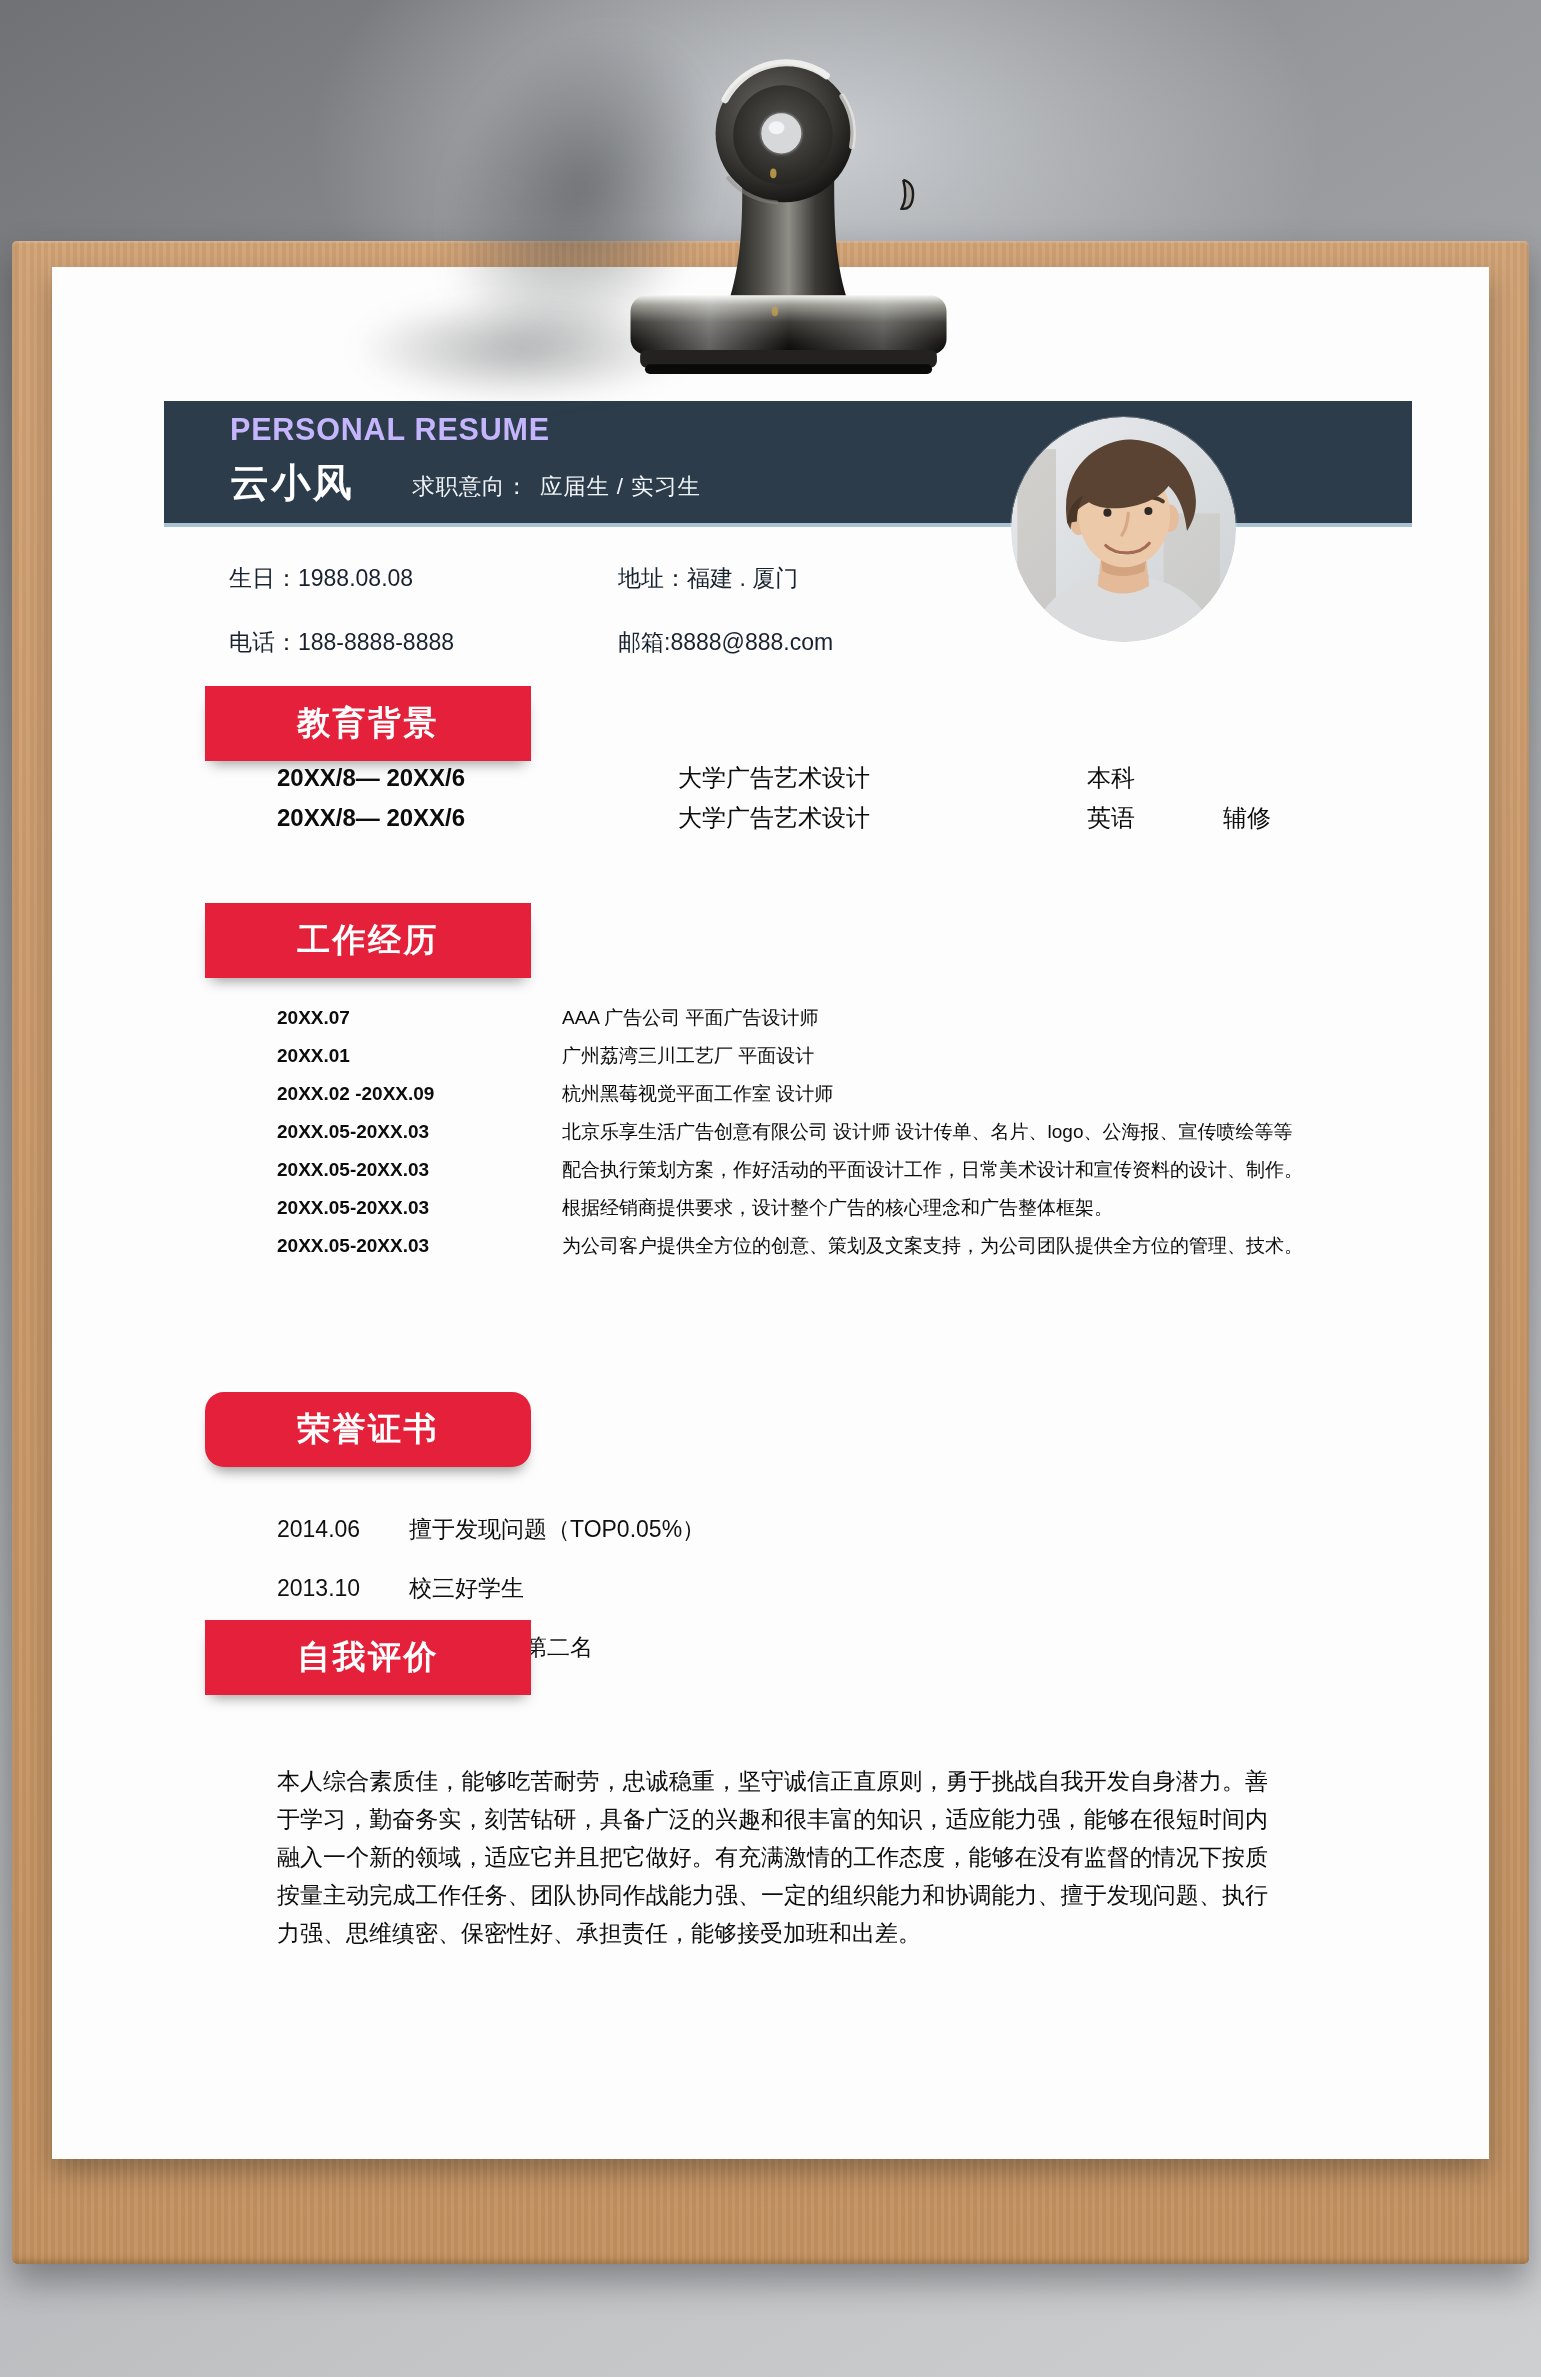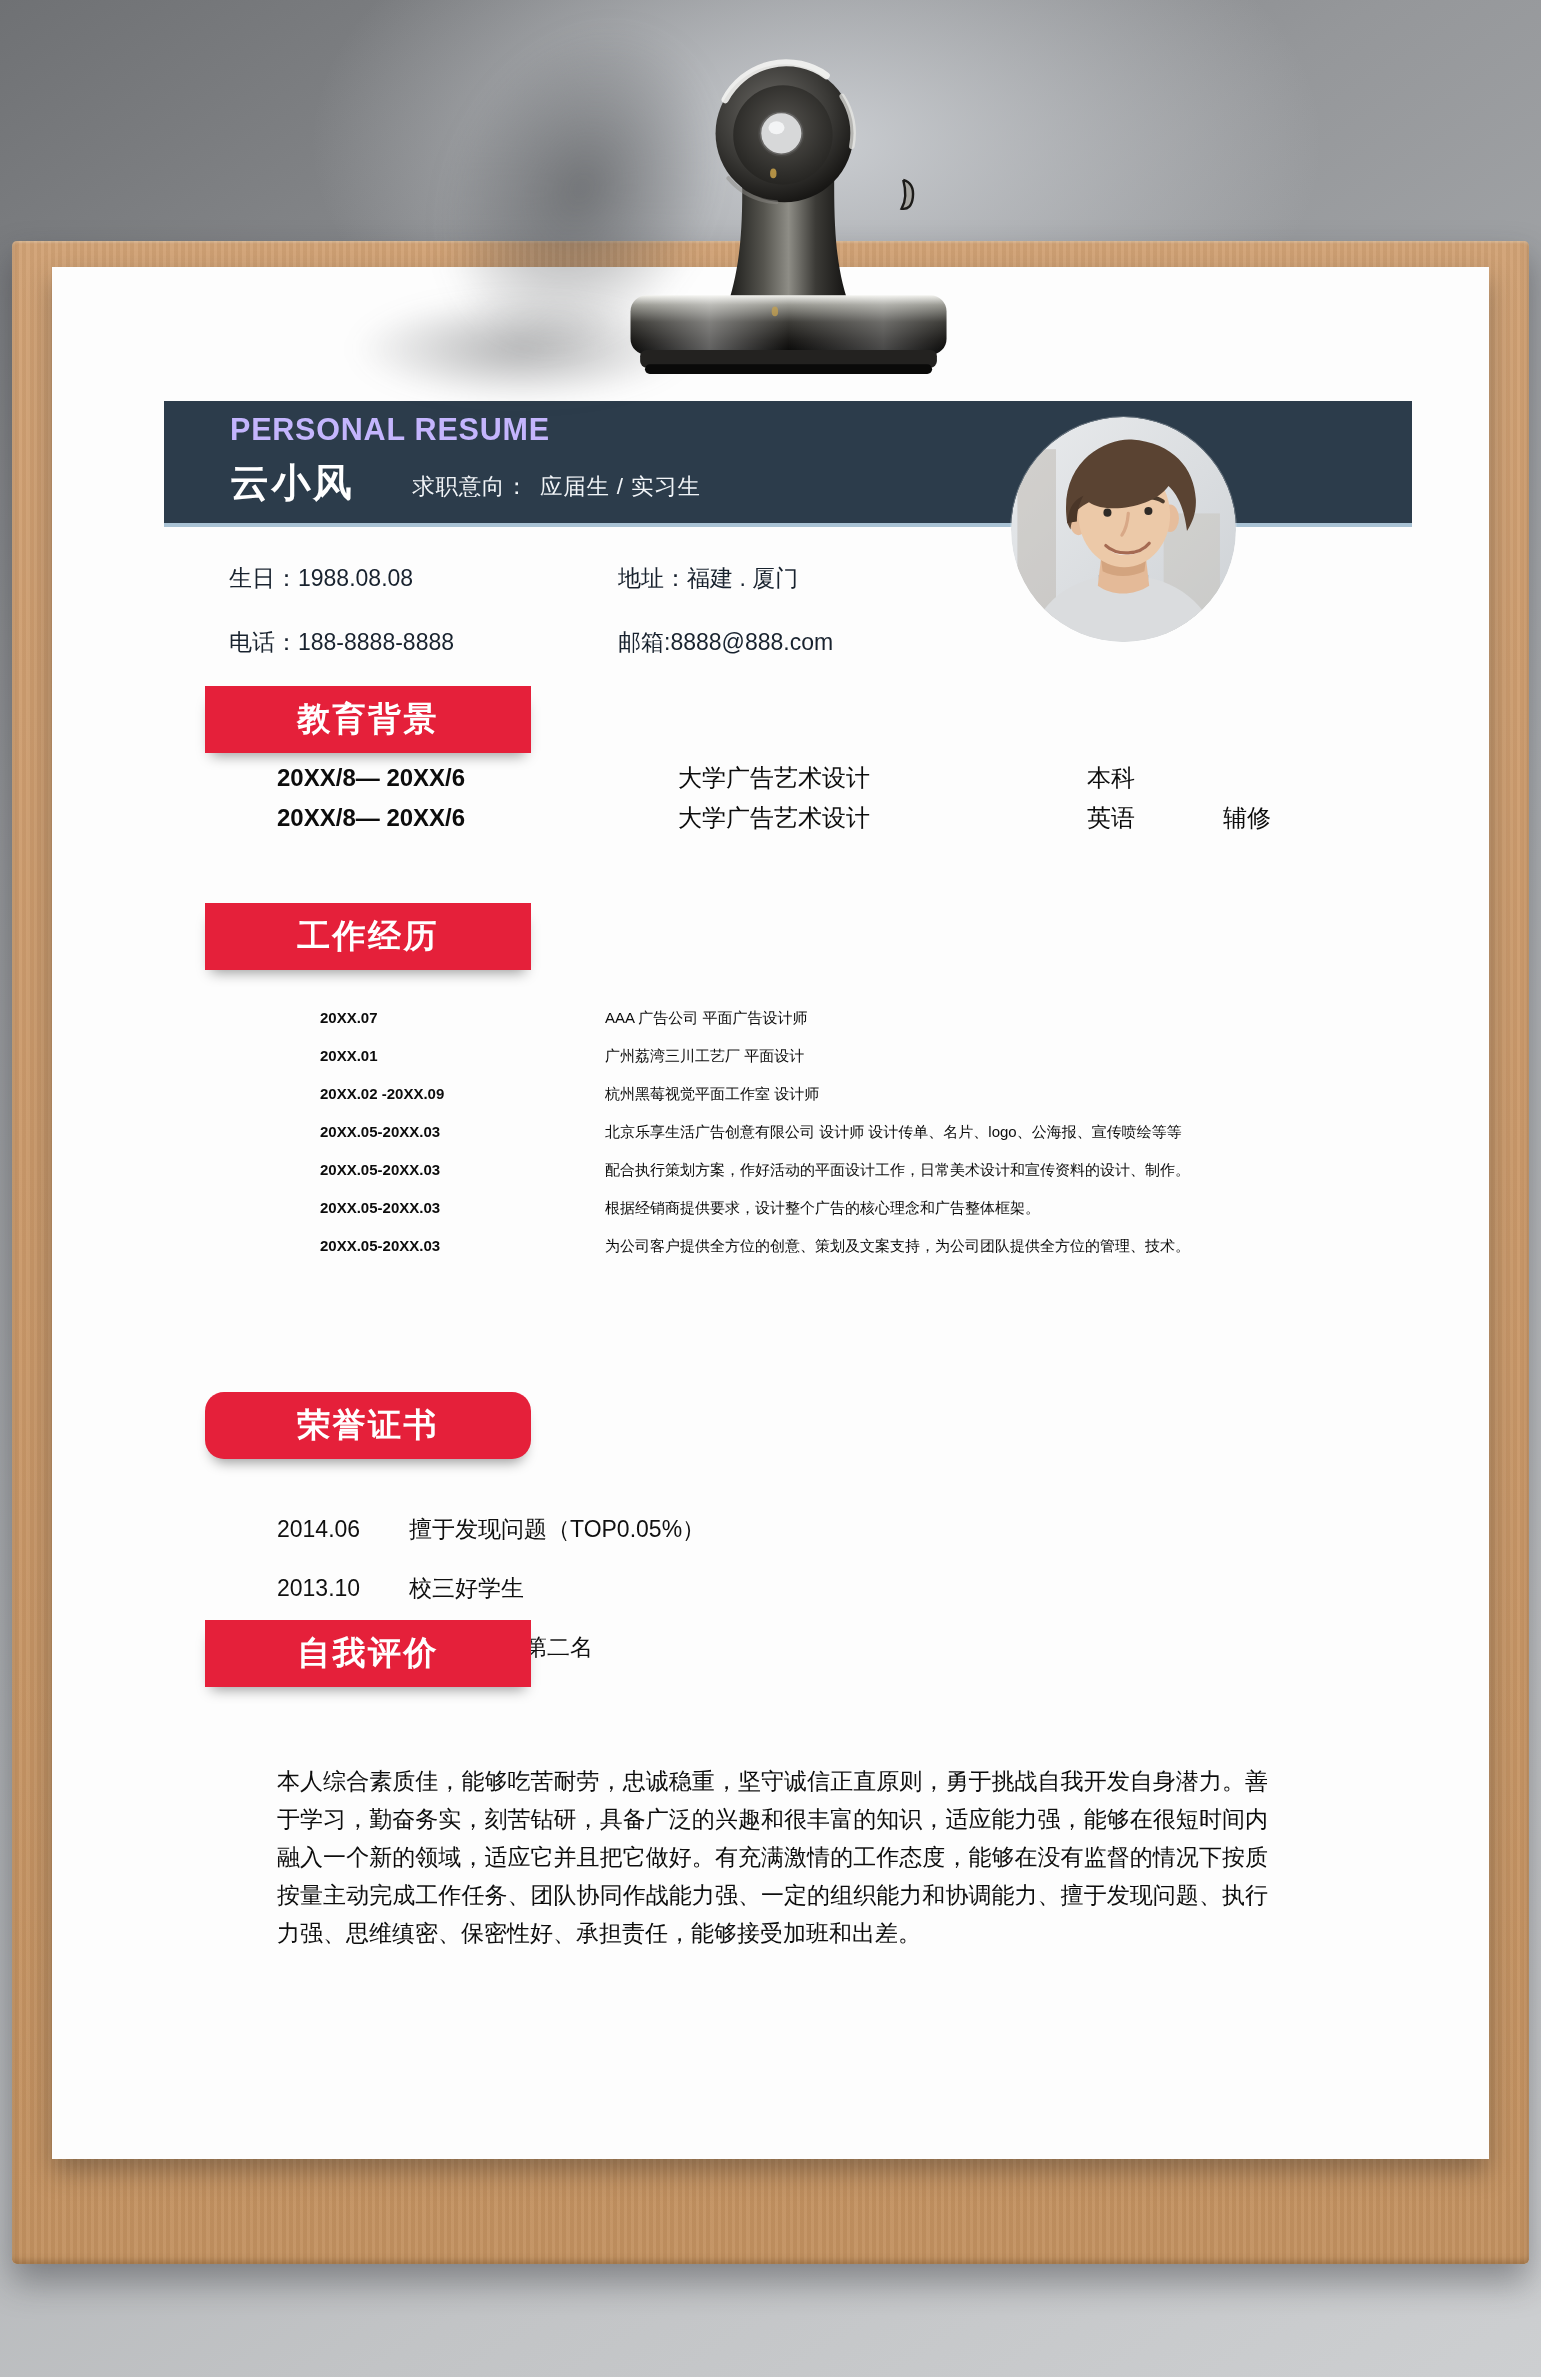"教育背景" .badge { height: 67px -> 75px }
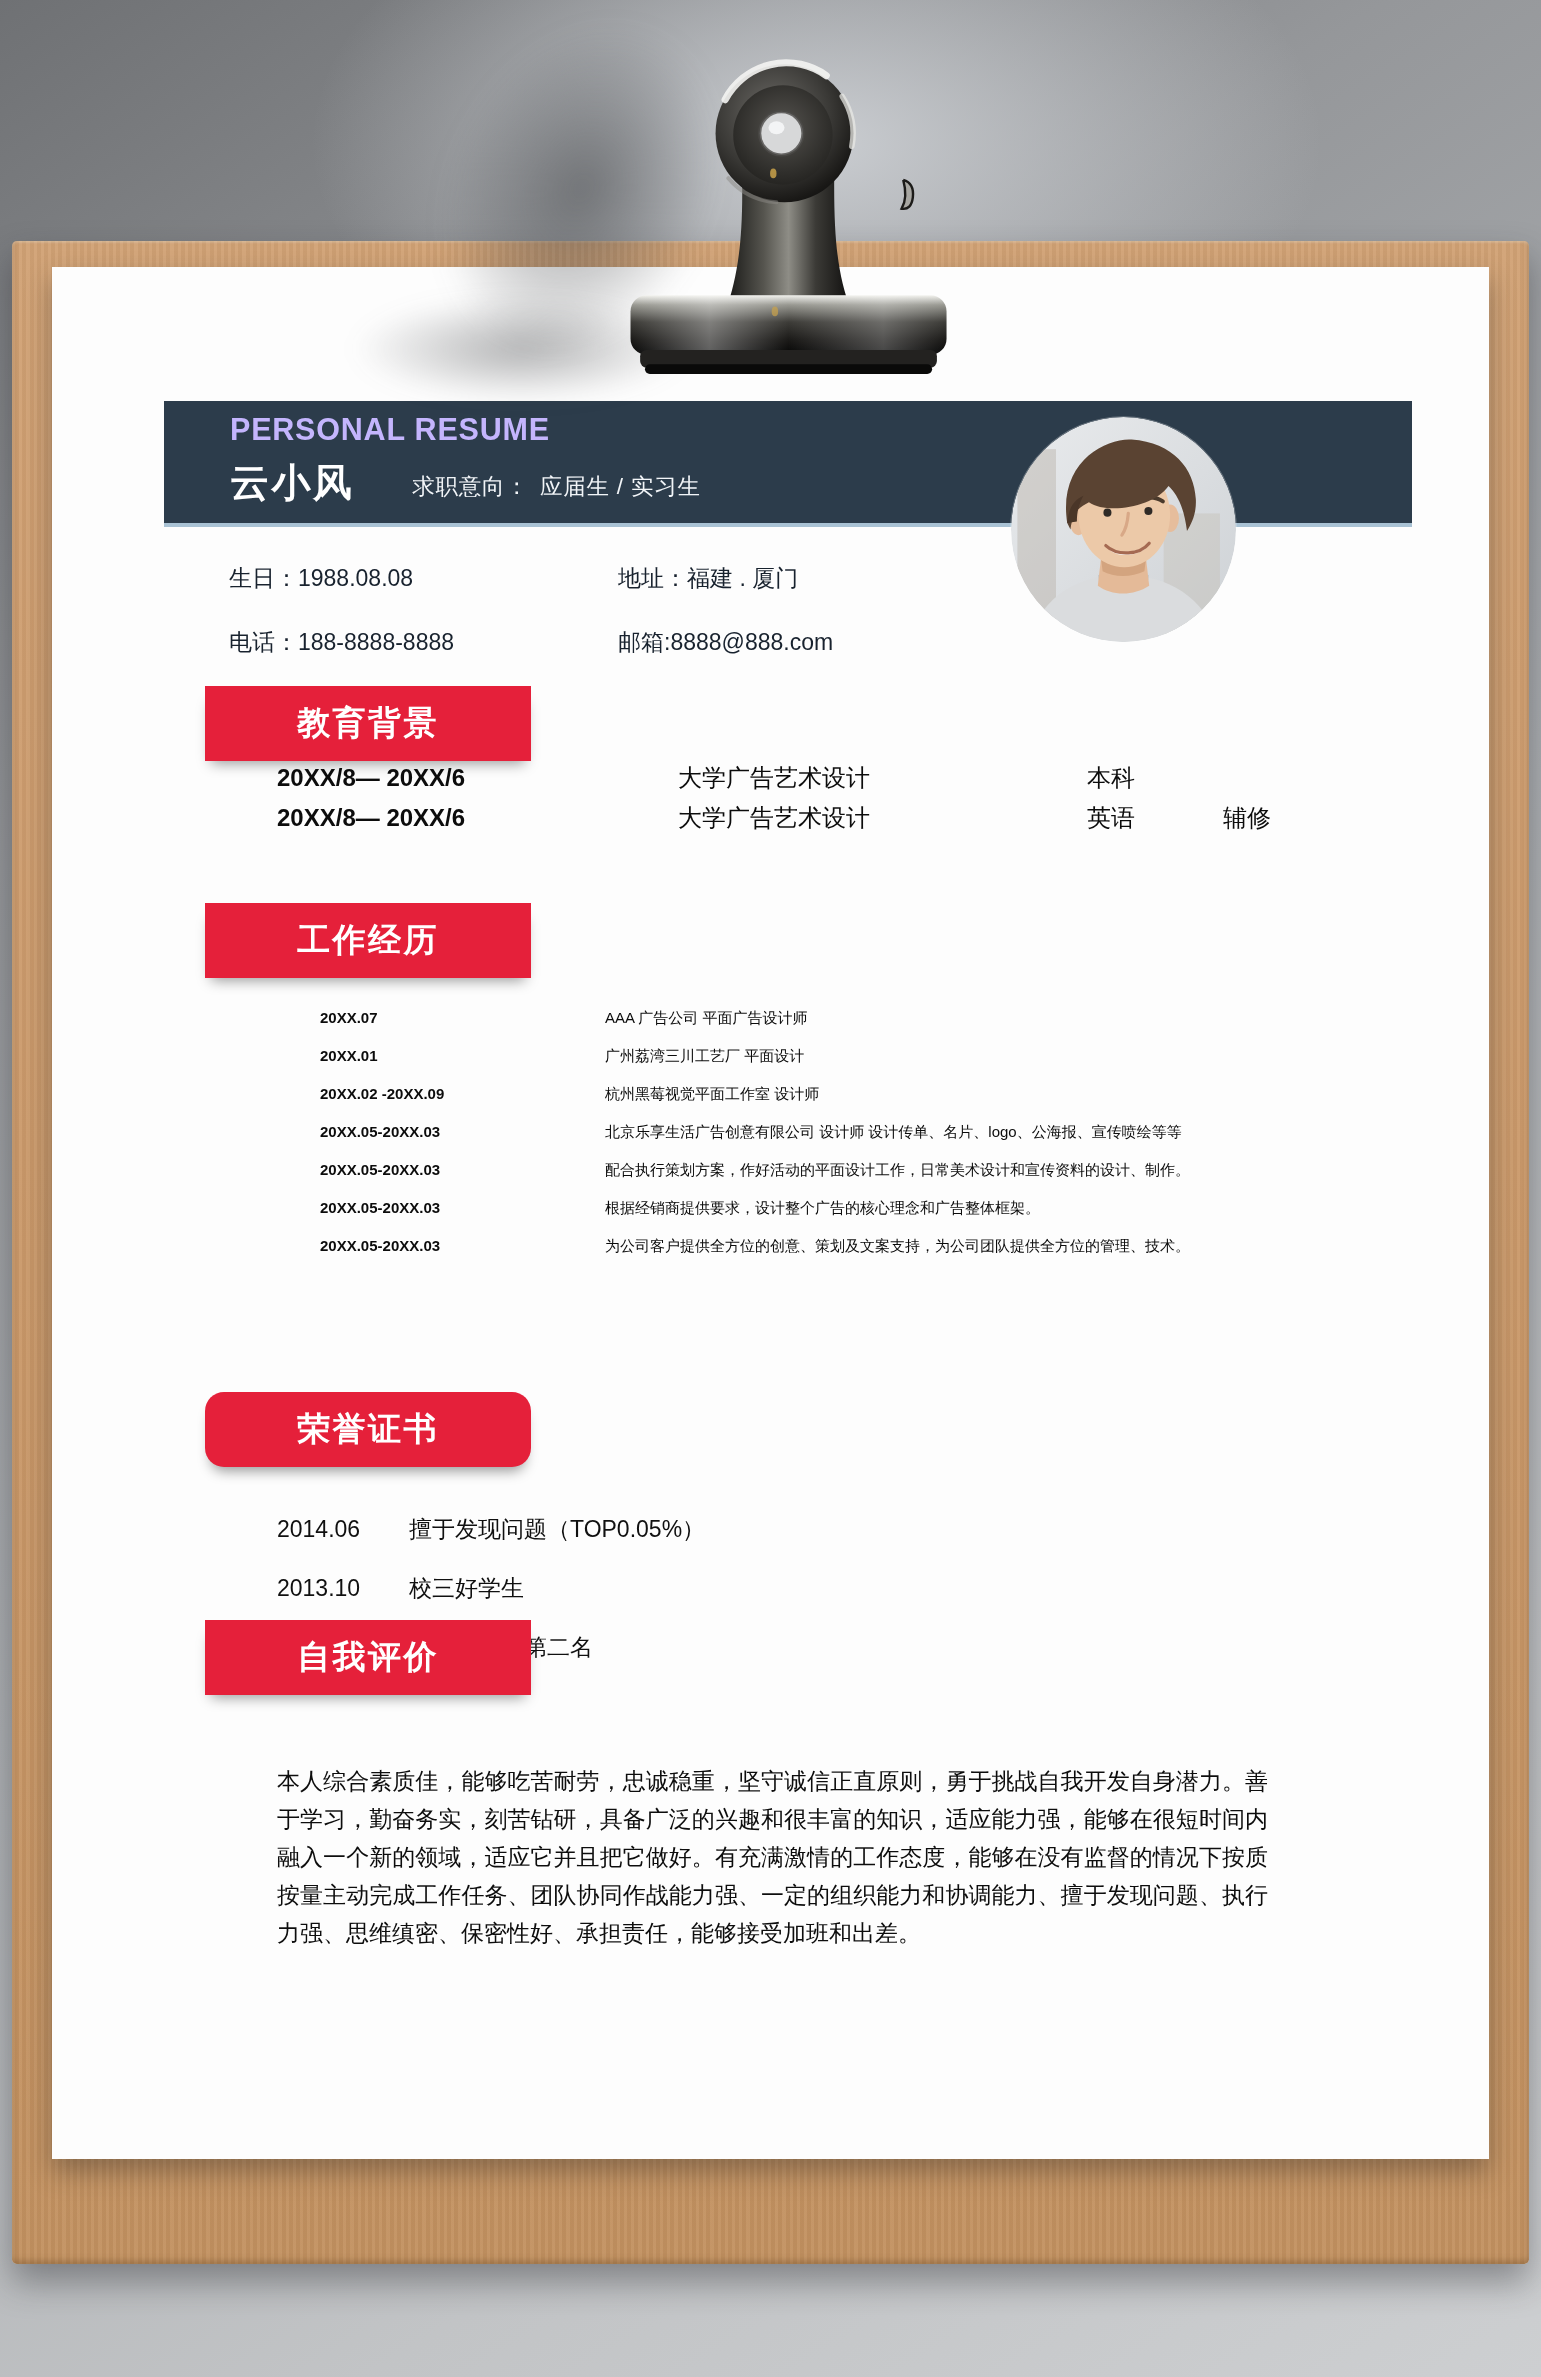"20XX.07" .work-rows { font-size: 15px -> 19px; margin-left: 43px -> none }
